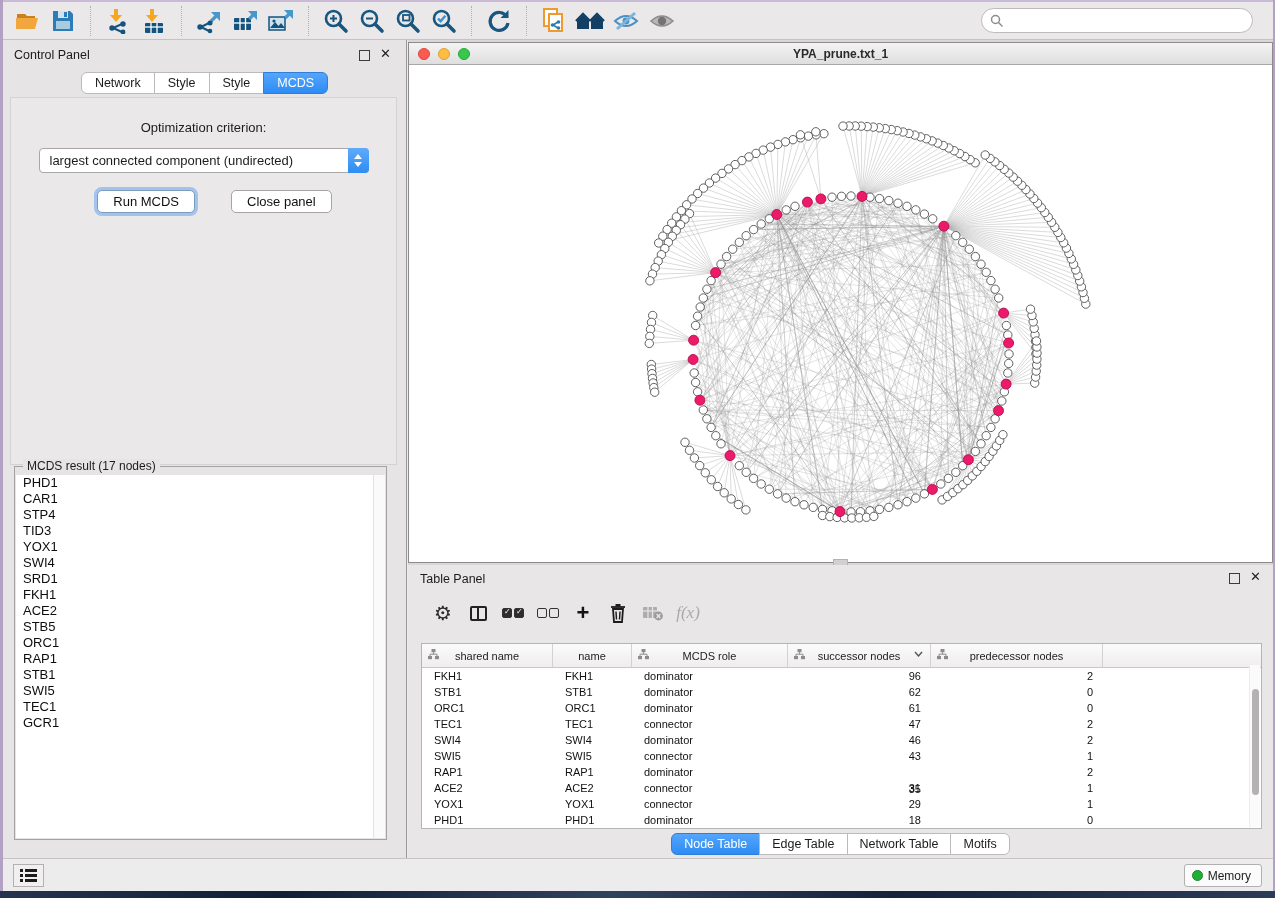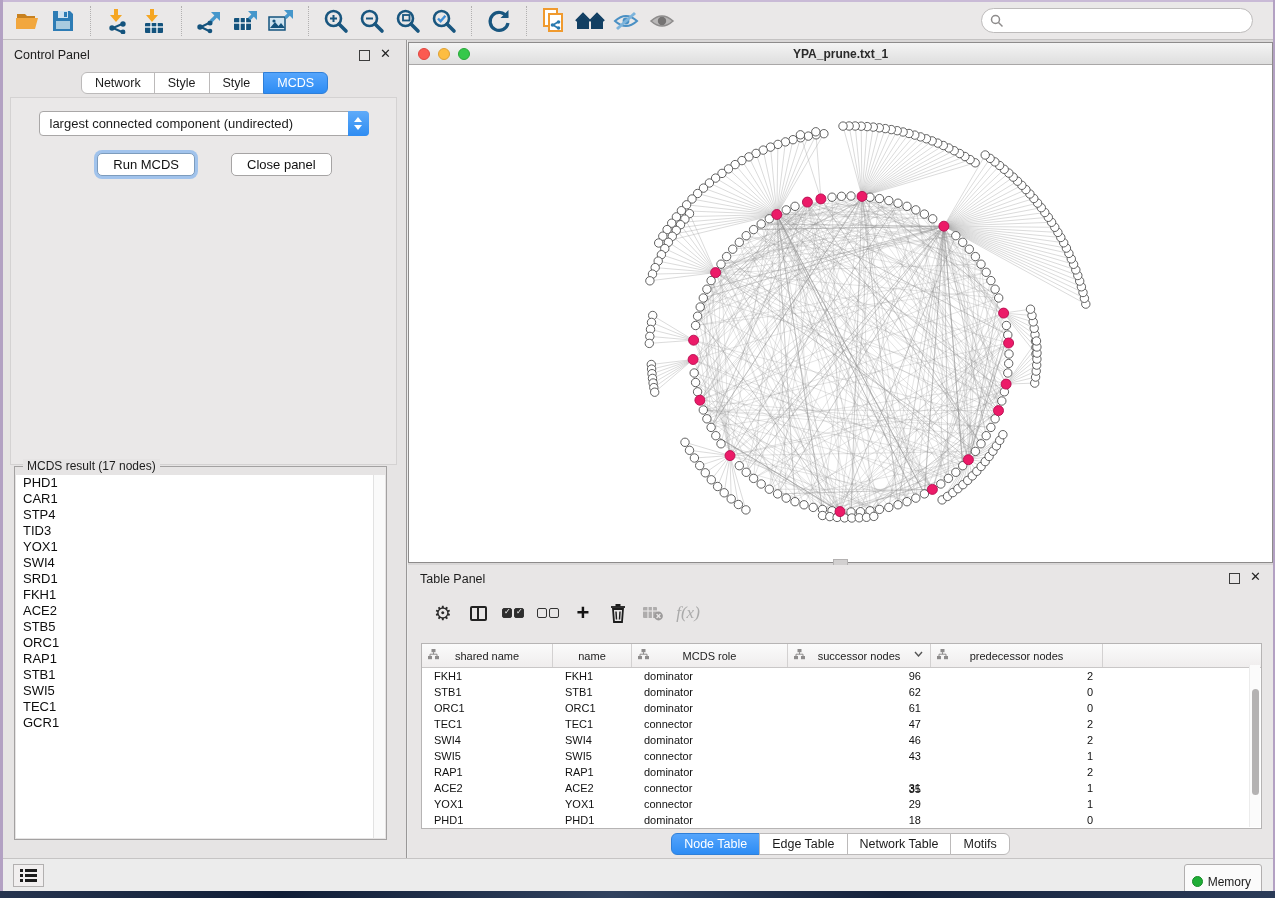"Optimization criterion:" div.opt-label { html: none -> <div>Optimization criterion:</div> }
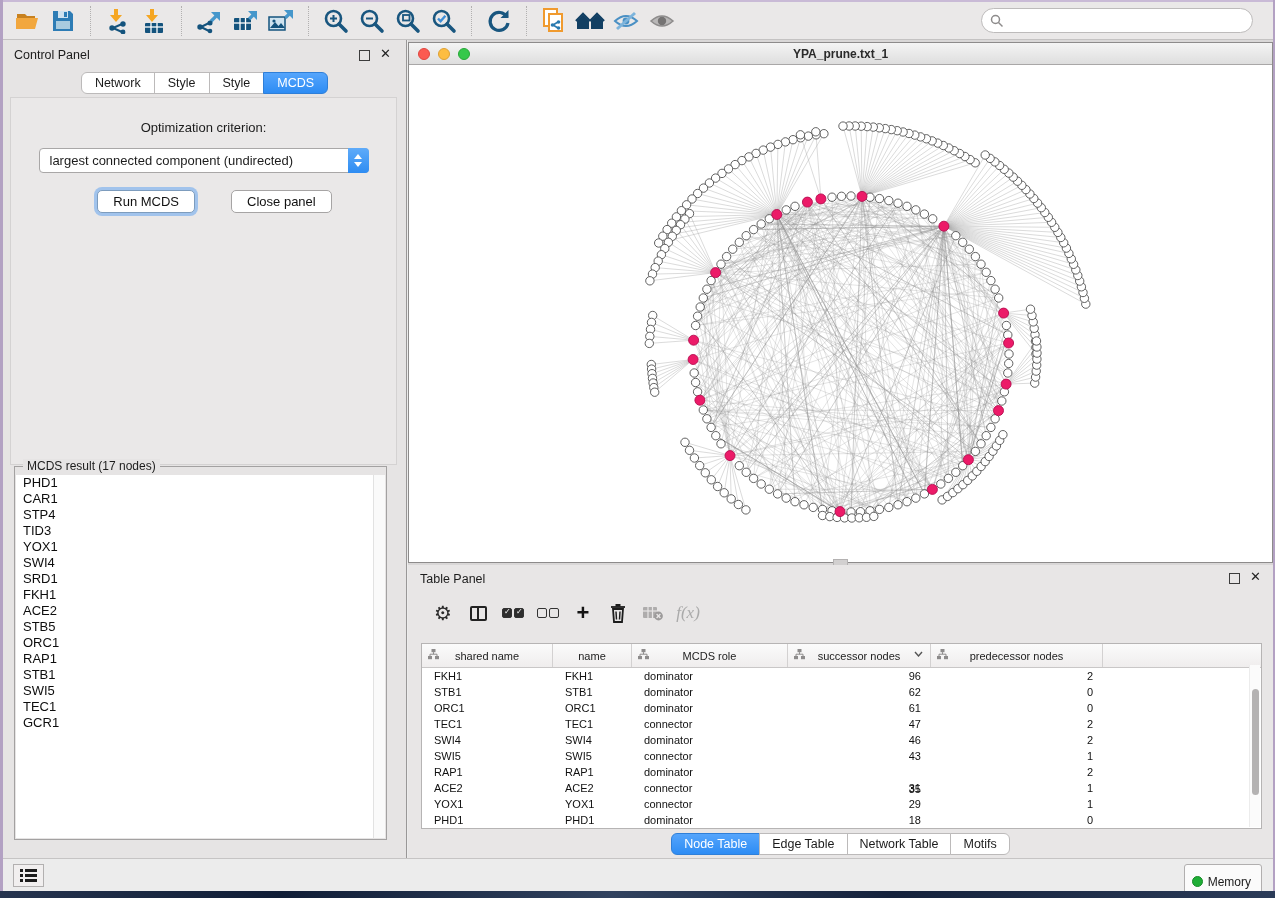"Memory" .memory-btn { height: 35px -> 23px }
